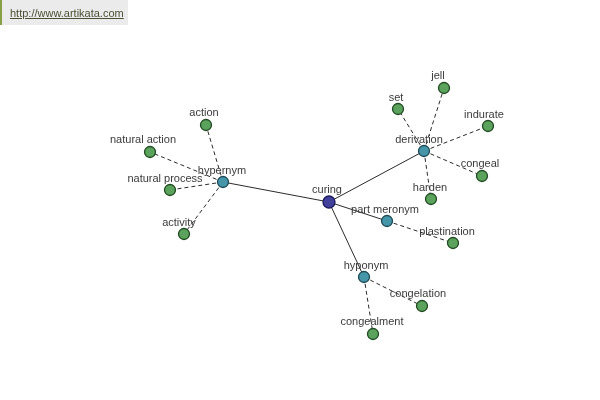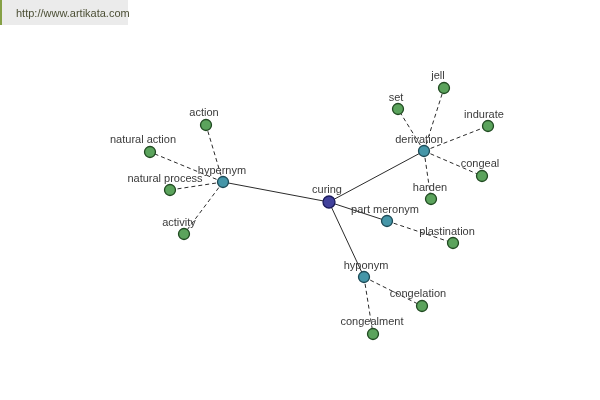"http://www.artikata.com" .url-text { padding-left: 14px -> 8px; text-decoration: none -> underline }
